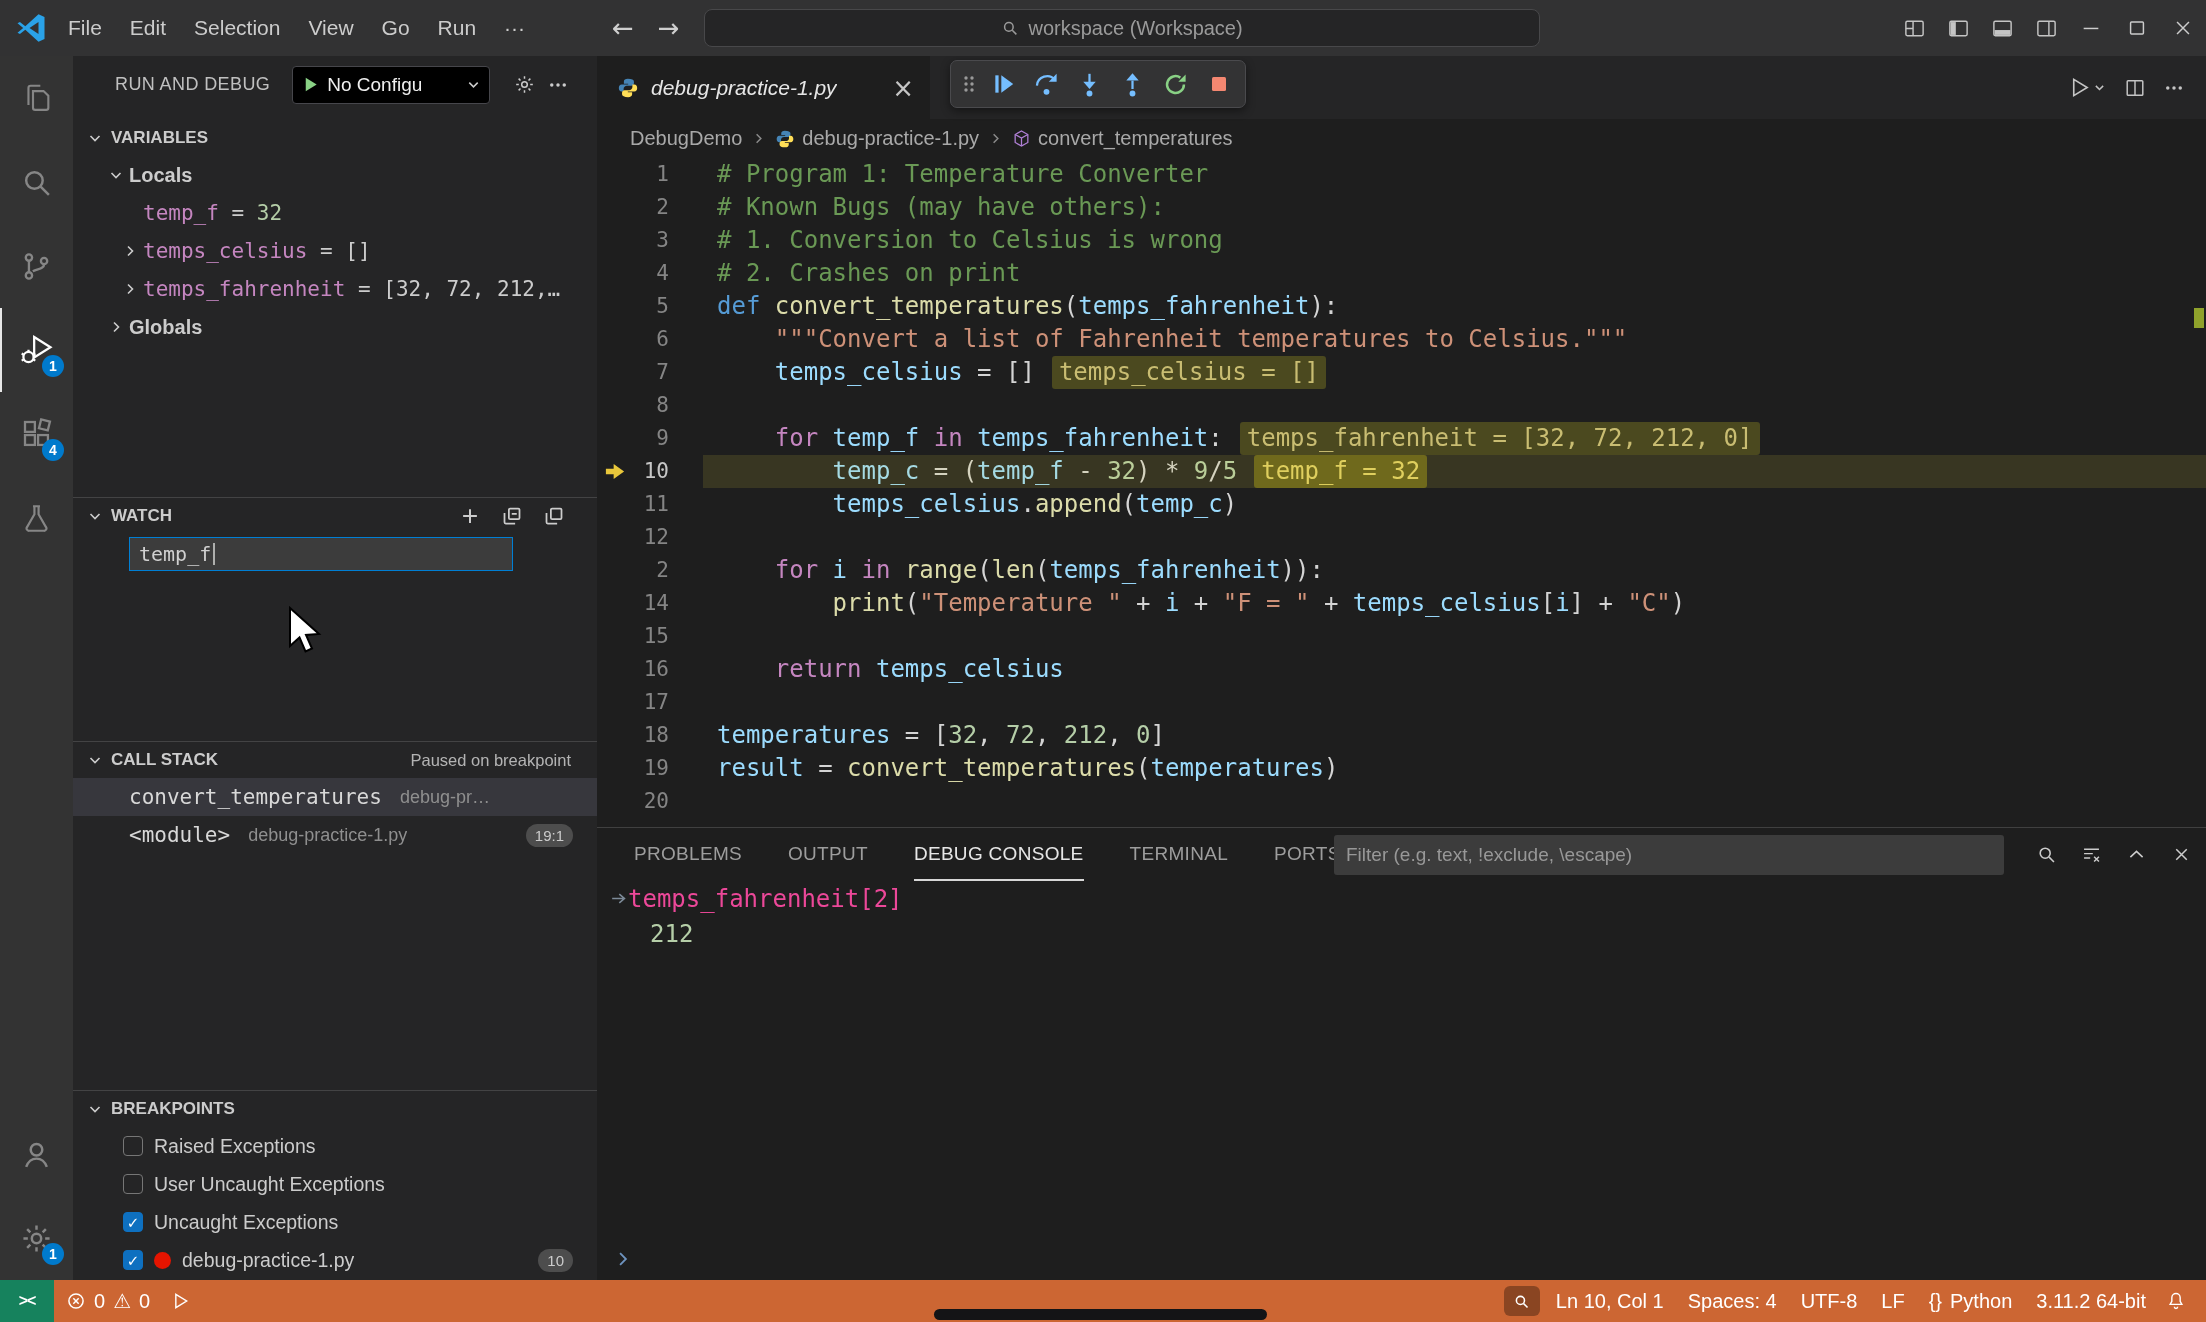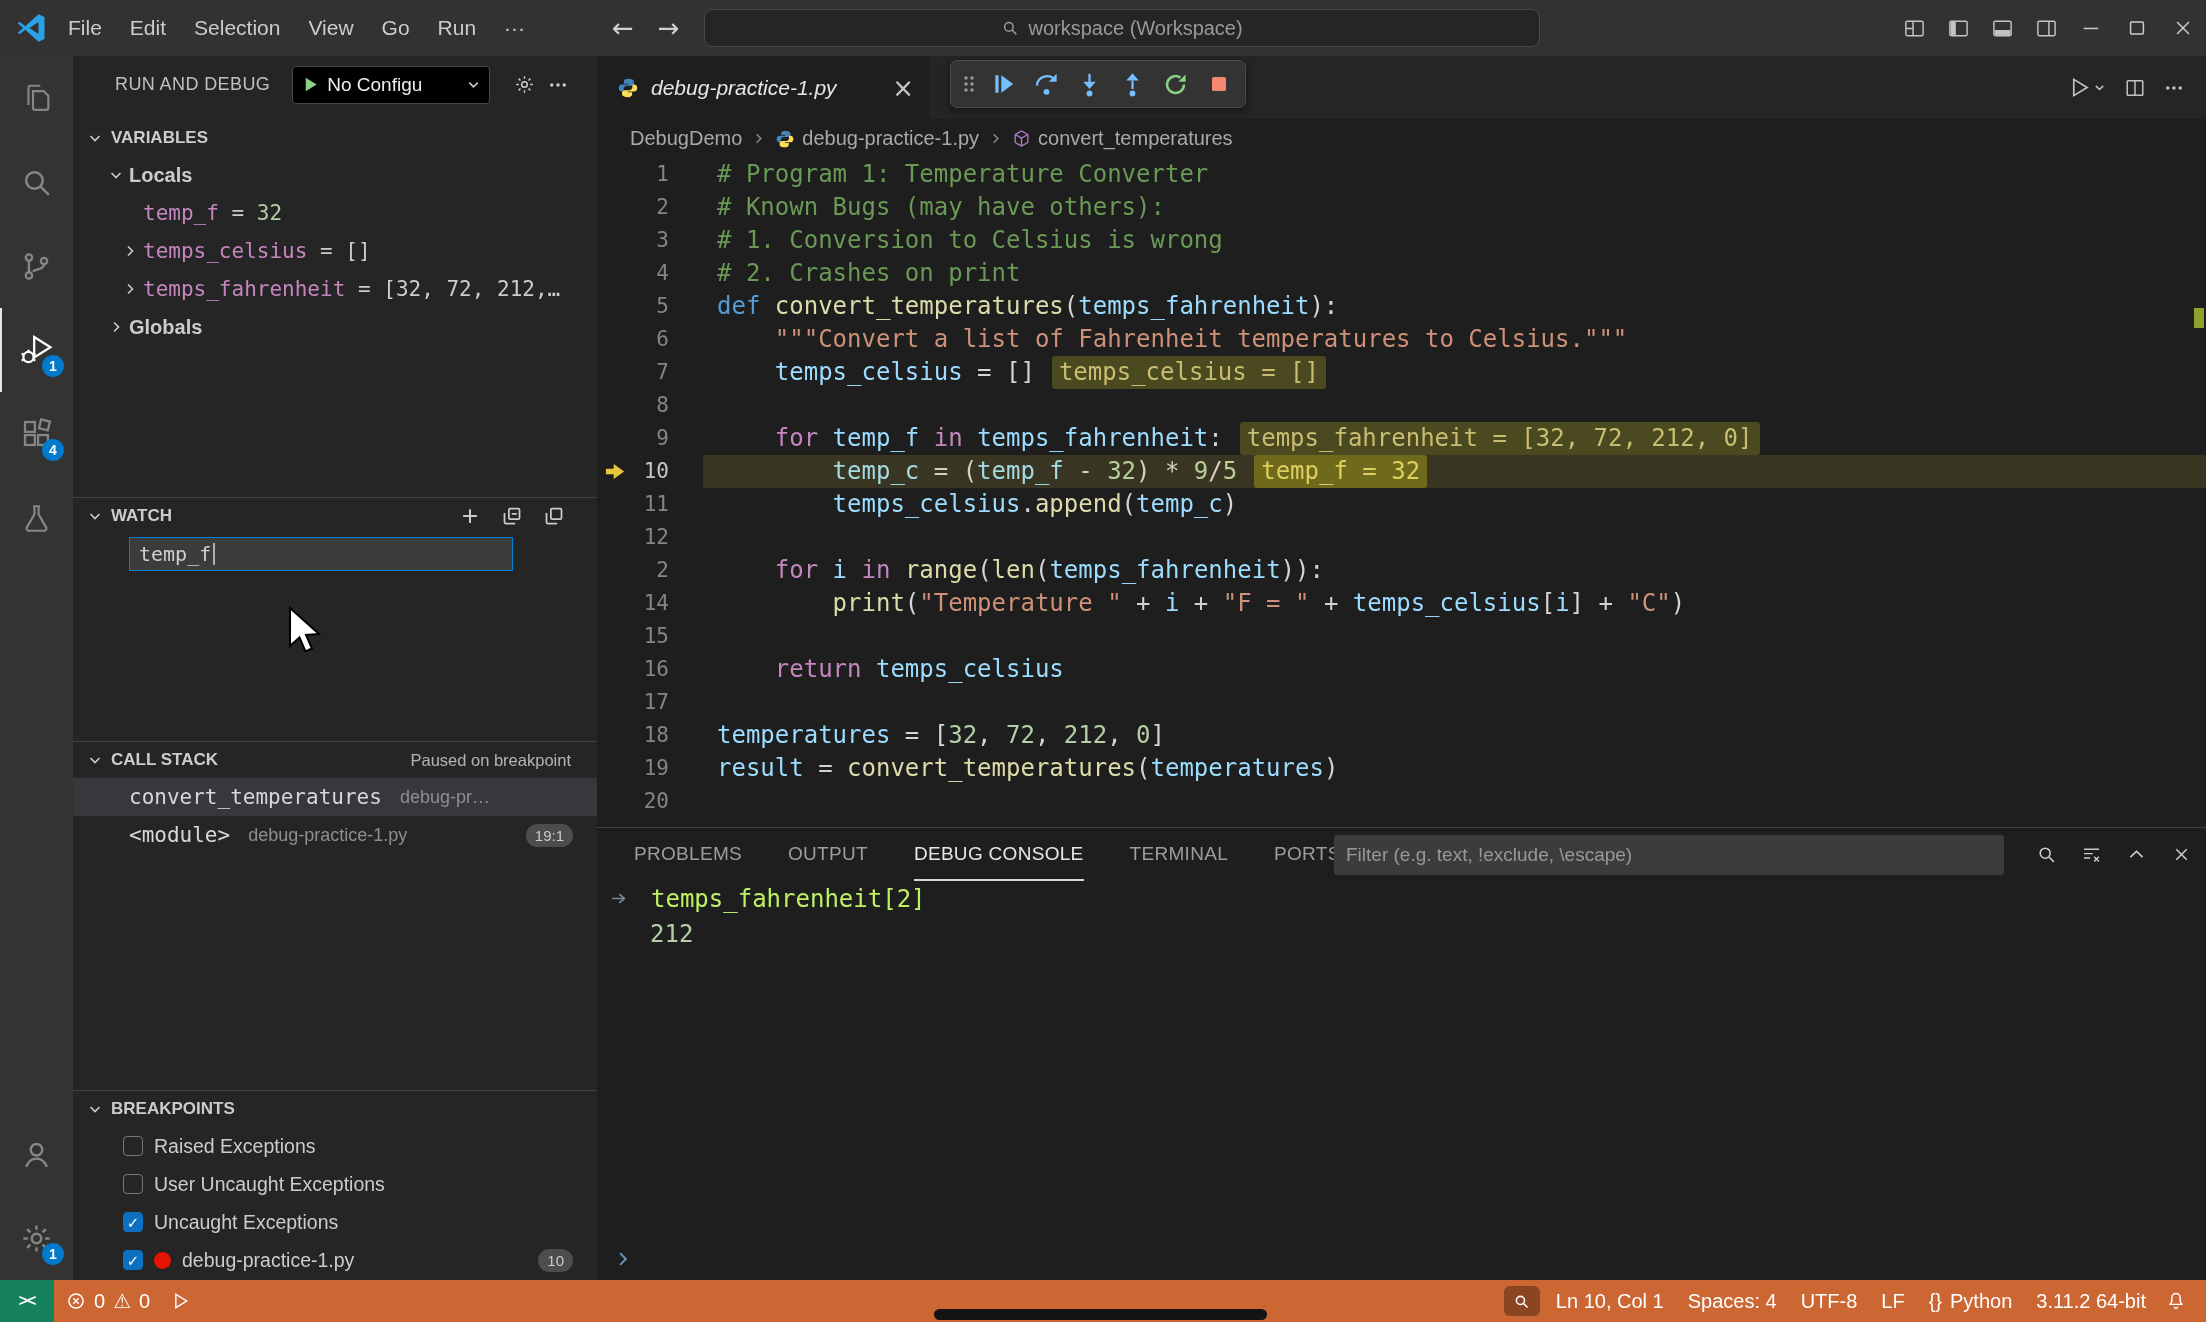"temps_fahrenheit[2]" .con-in { color: #bef264 -> #ec4899; margin-left: 23px -> none }
